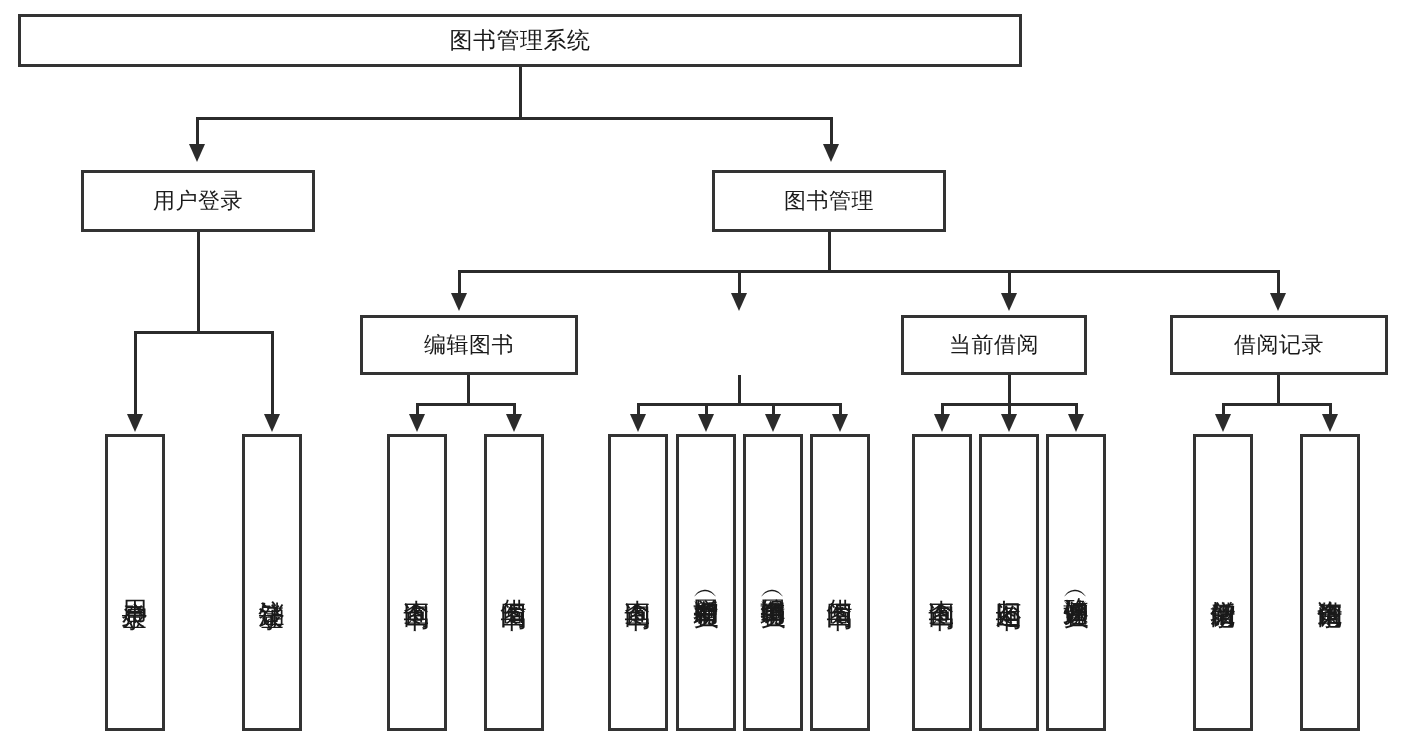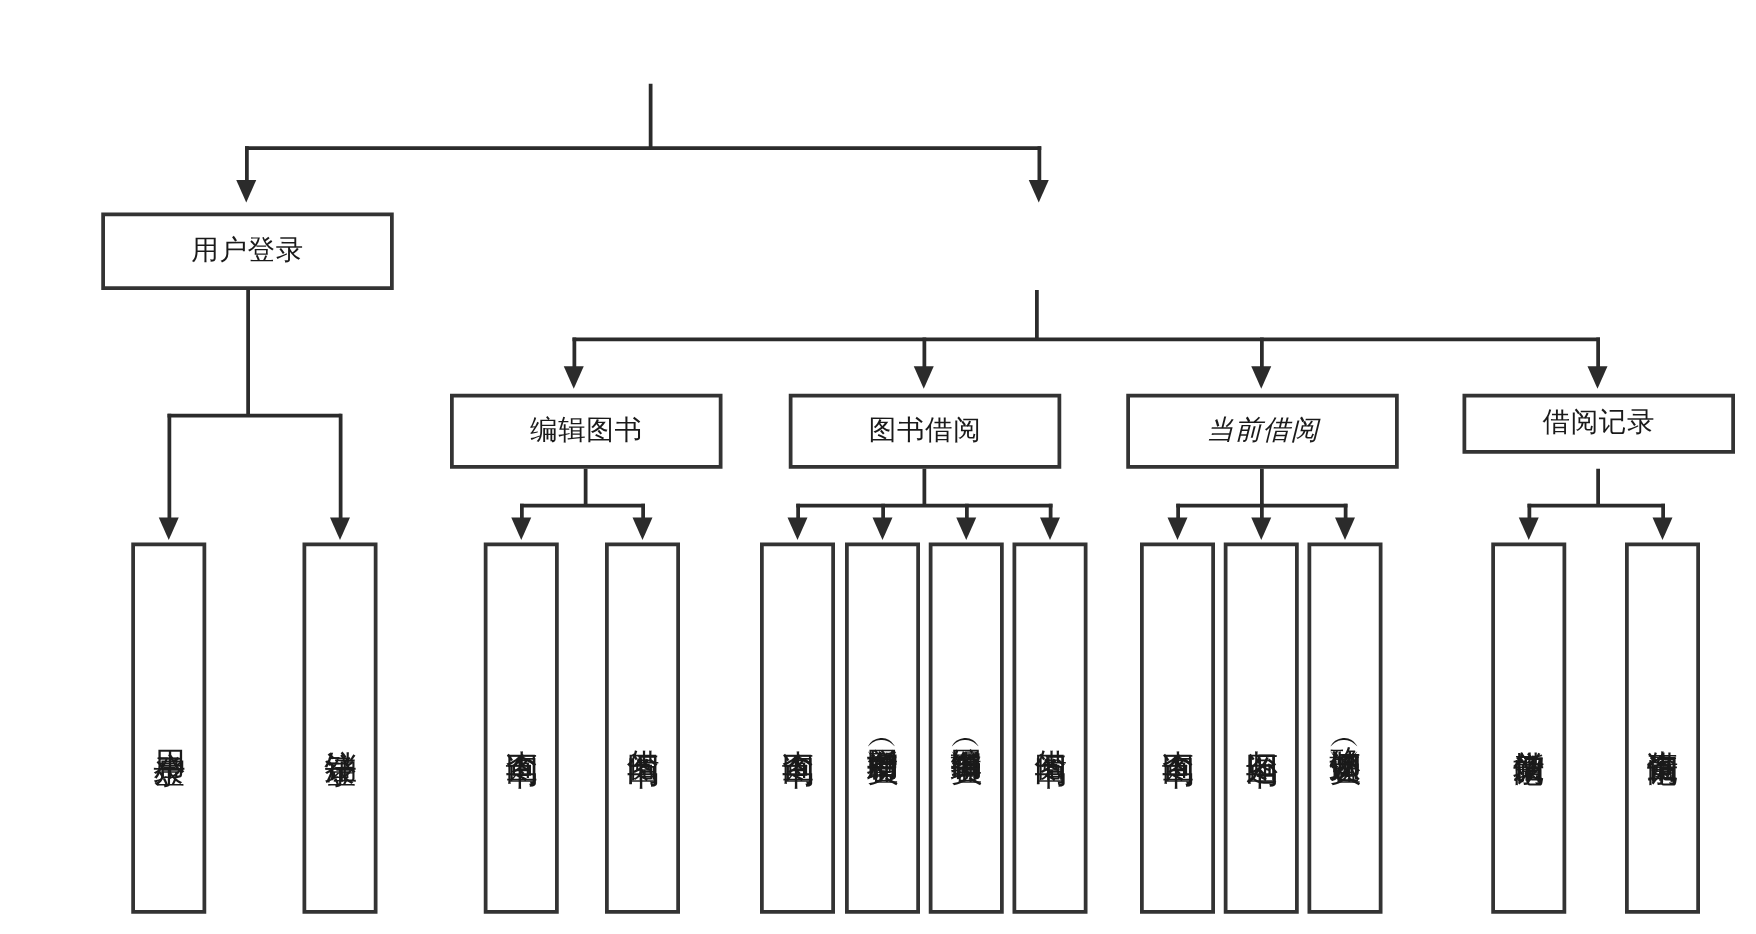"图书管理系统" div.node { html: none -> <div> <span>图书管理系统</span> </div> }
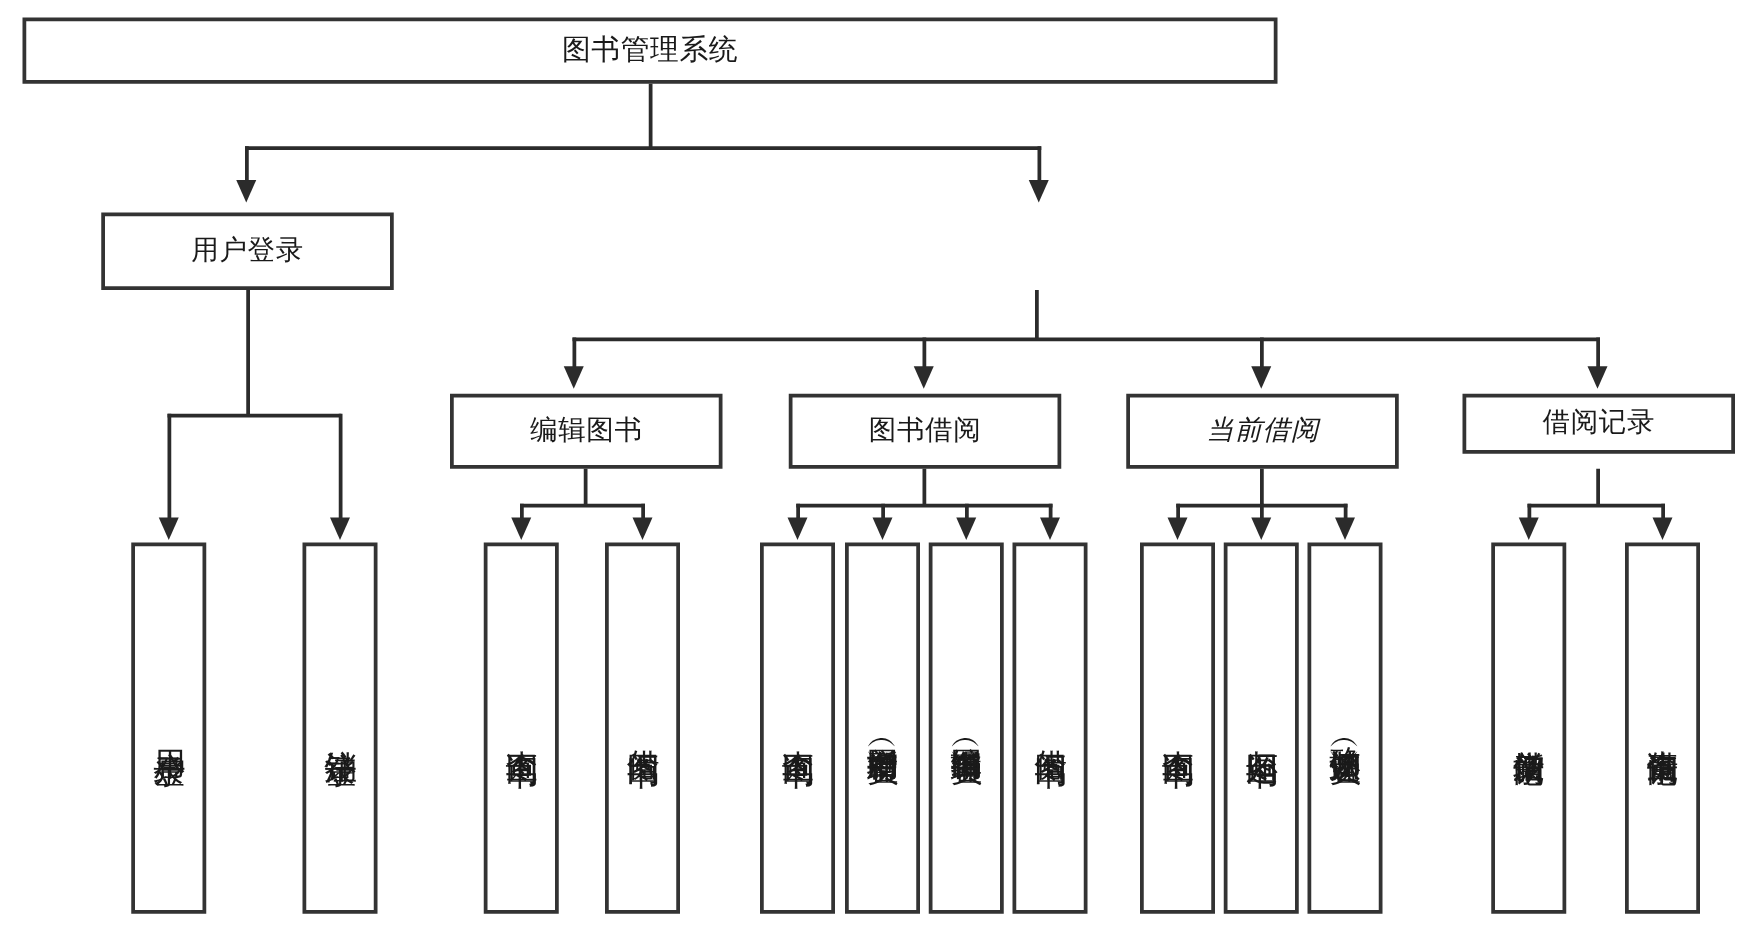"图书管理" div.node { html: none -> <div> <span>图书管理</span> </div> }
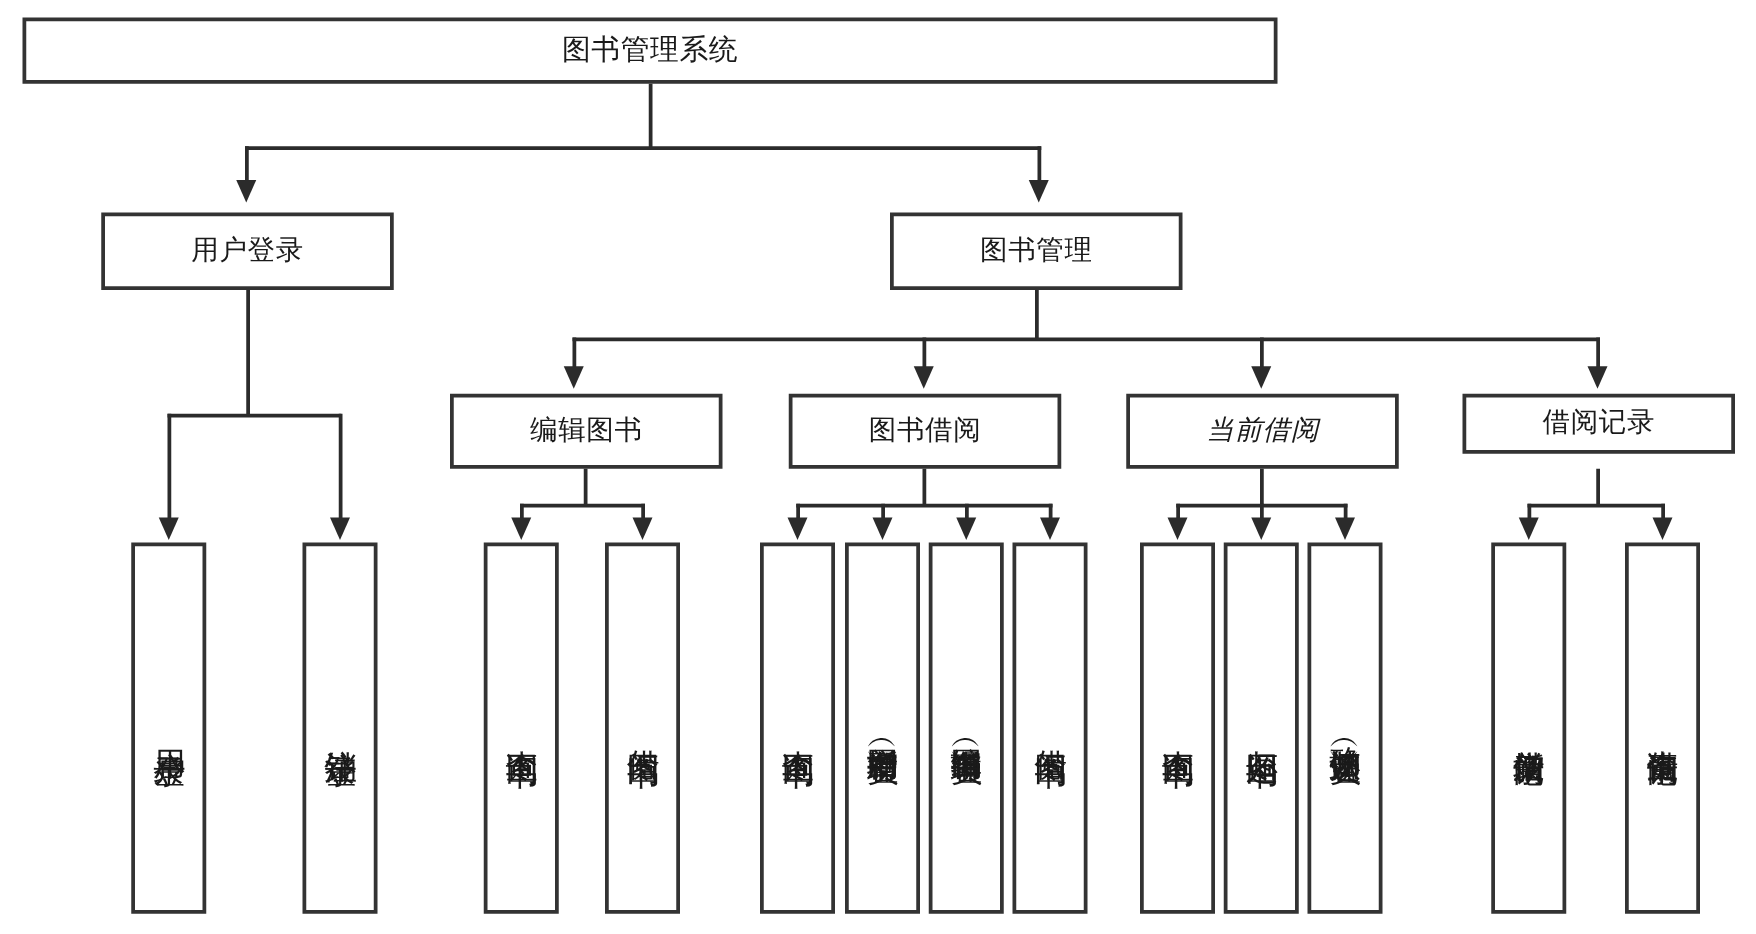"图书借阅" div.node { html: <div> <span>图书借阅</span> </div> -> none }
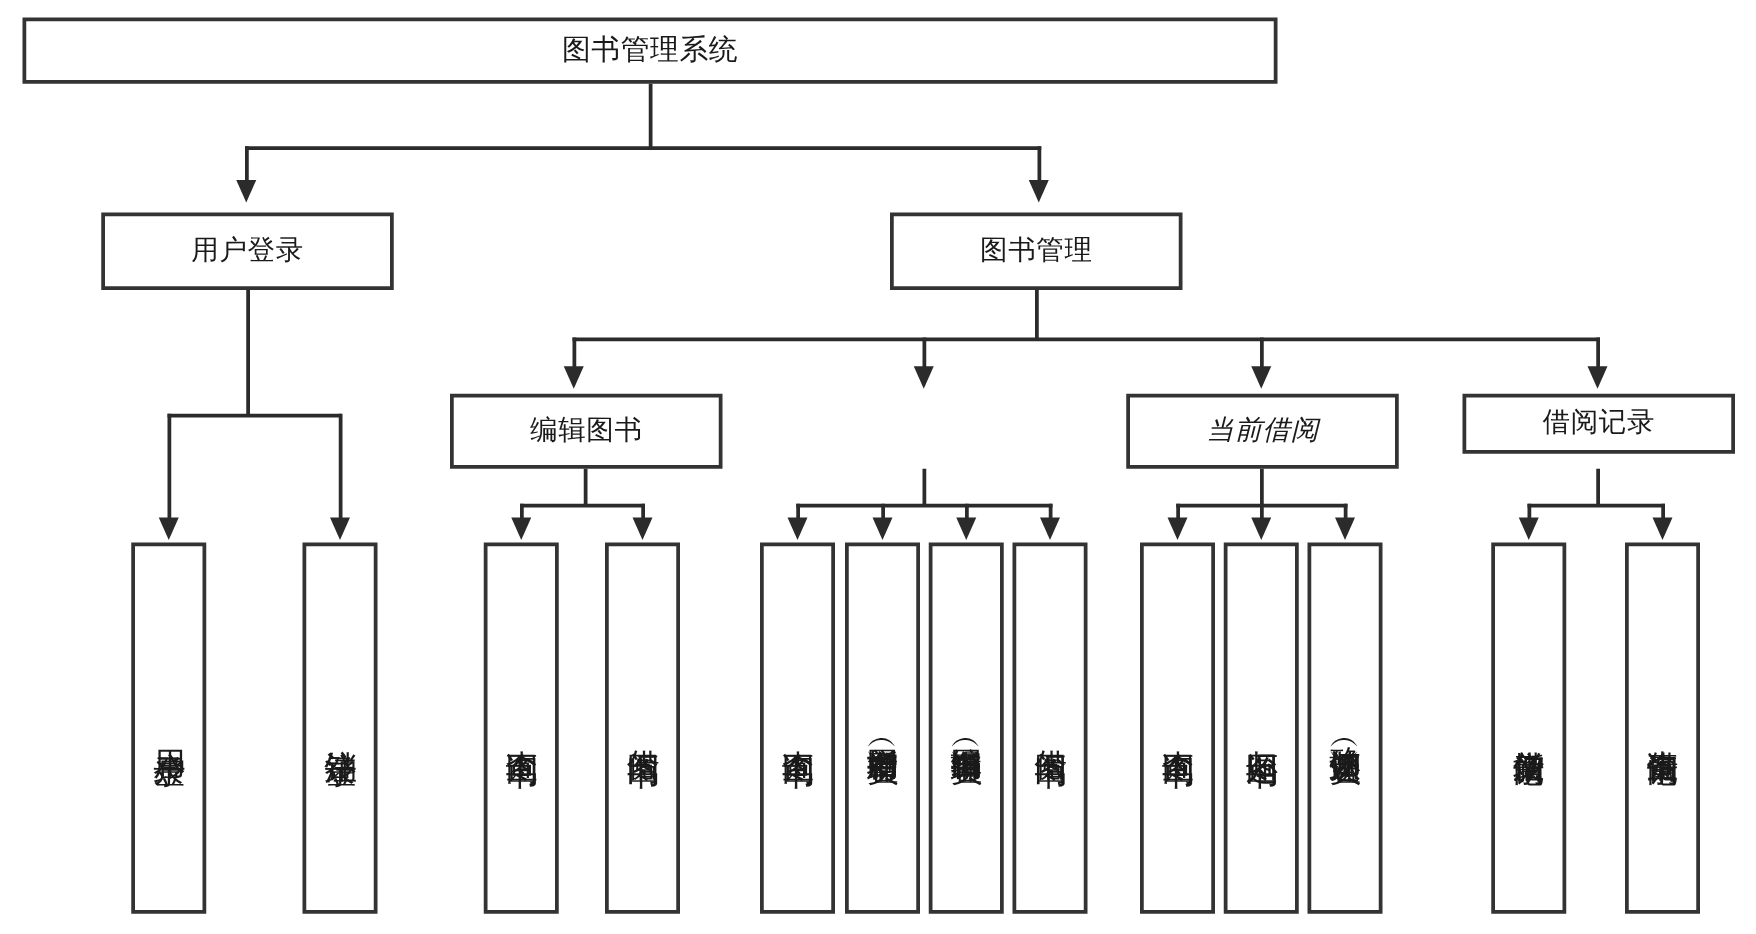"当前借阅" div.node { font-style: italic -> none; width: 218px -> 186px }
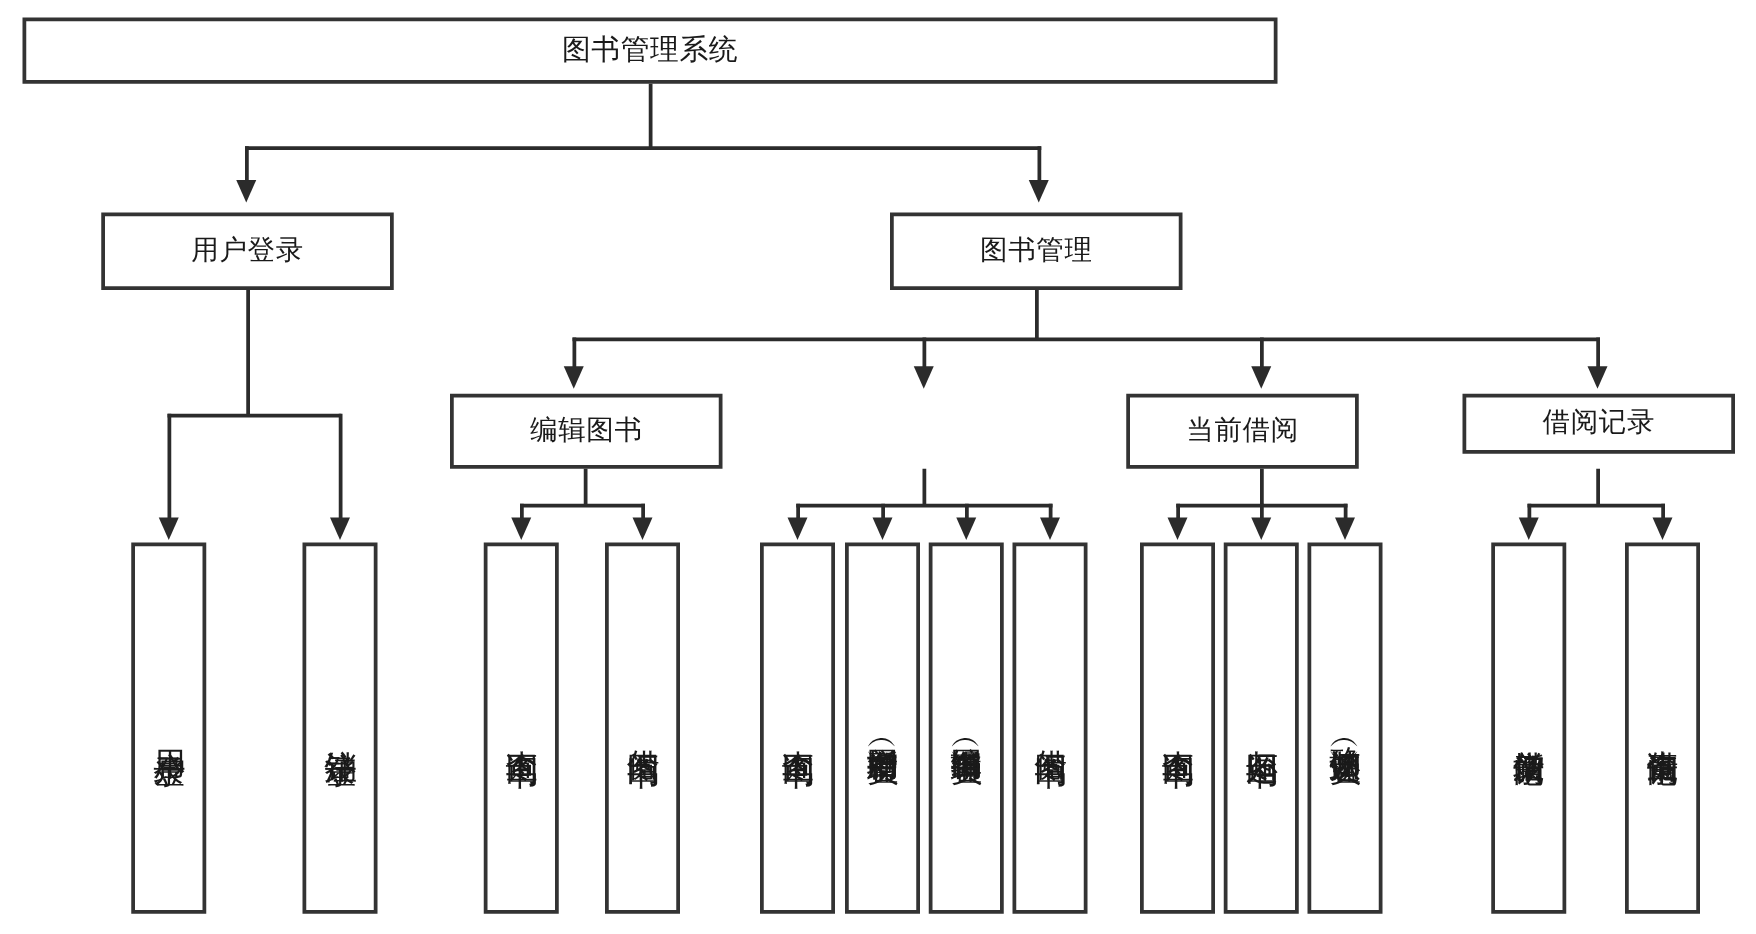"借阅记录" div.node { height: 48px -> 60px }
